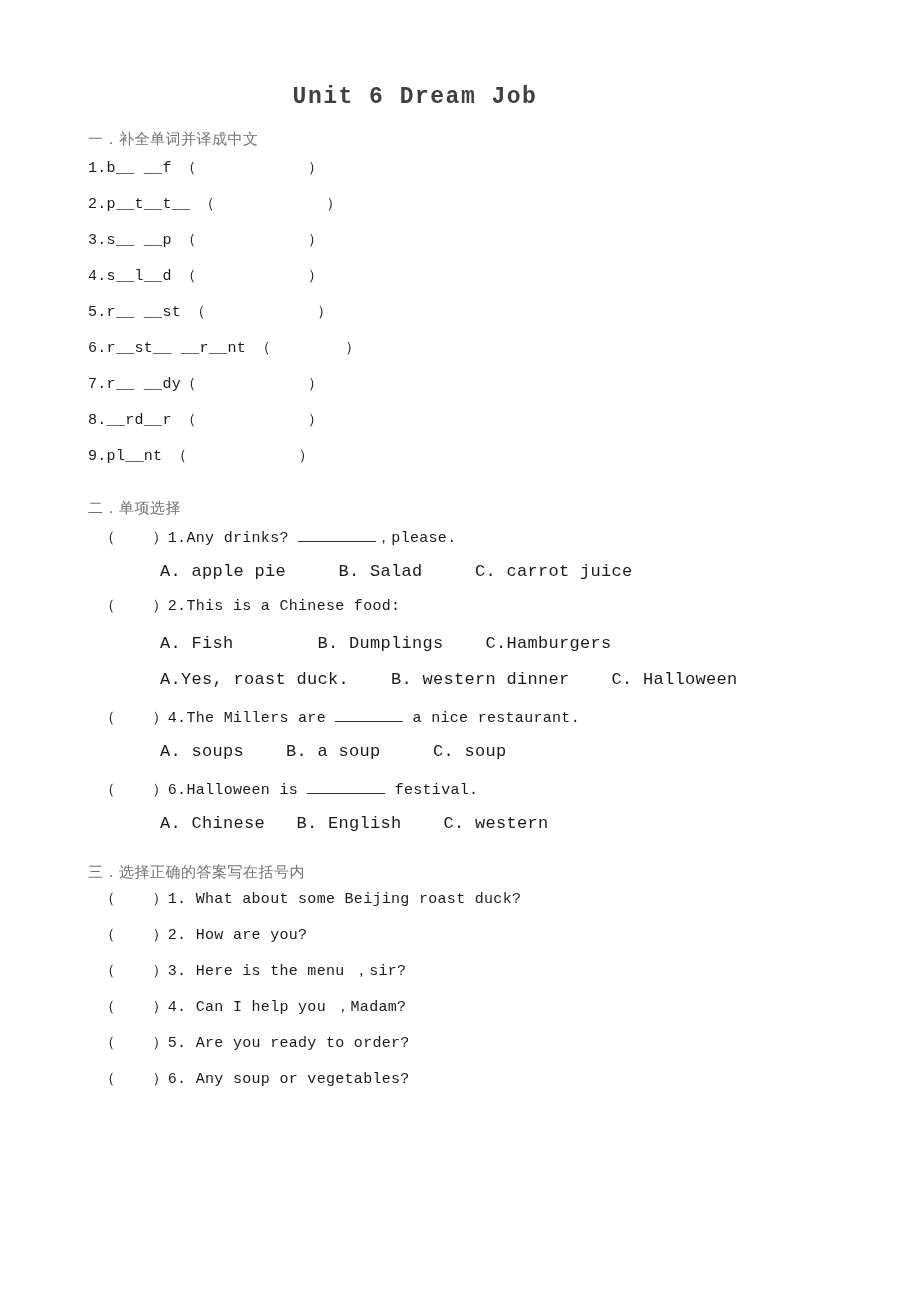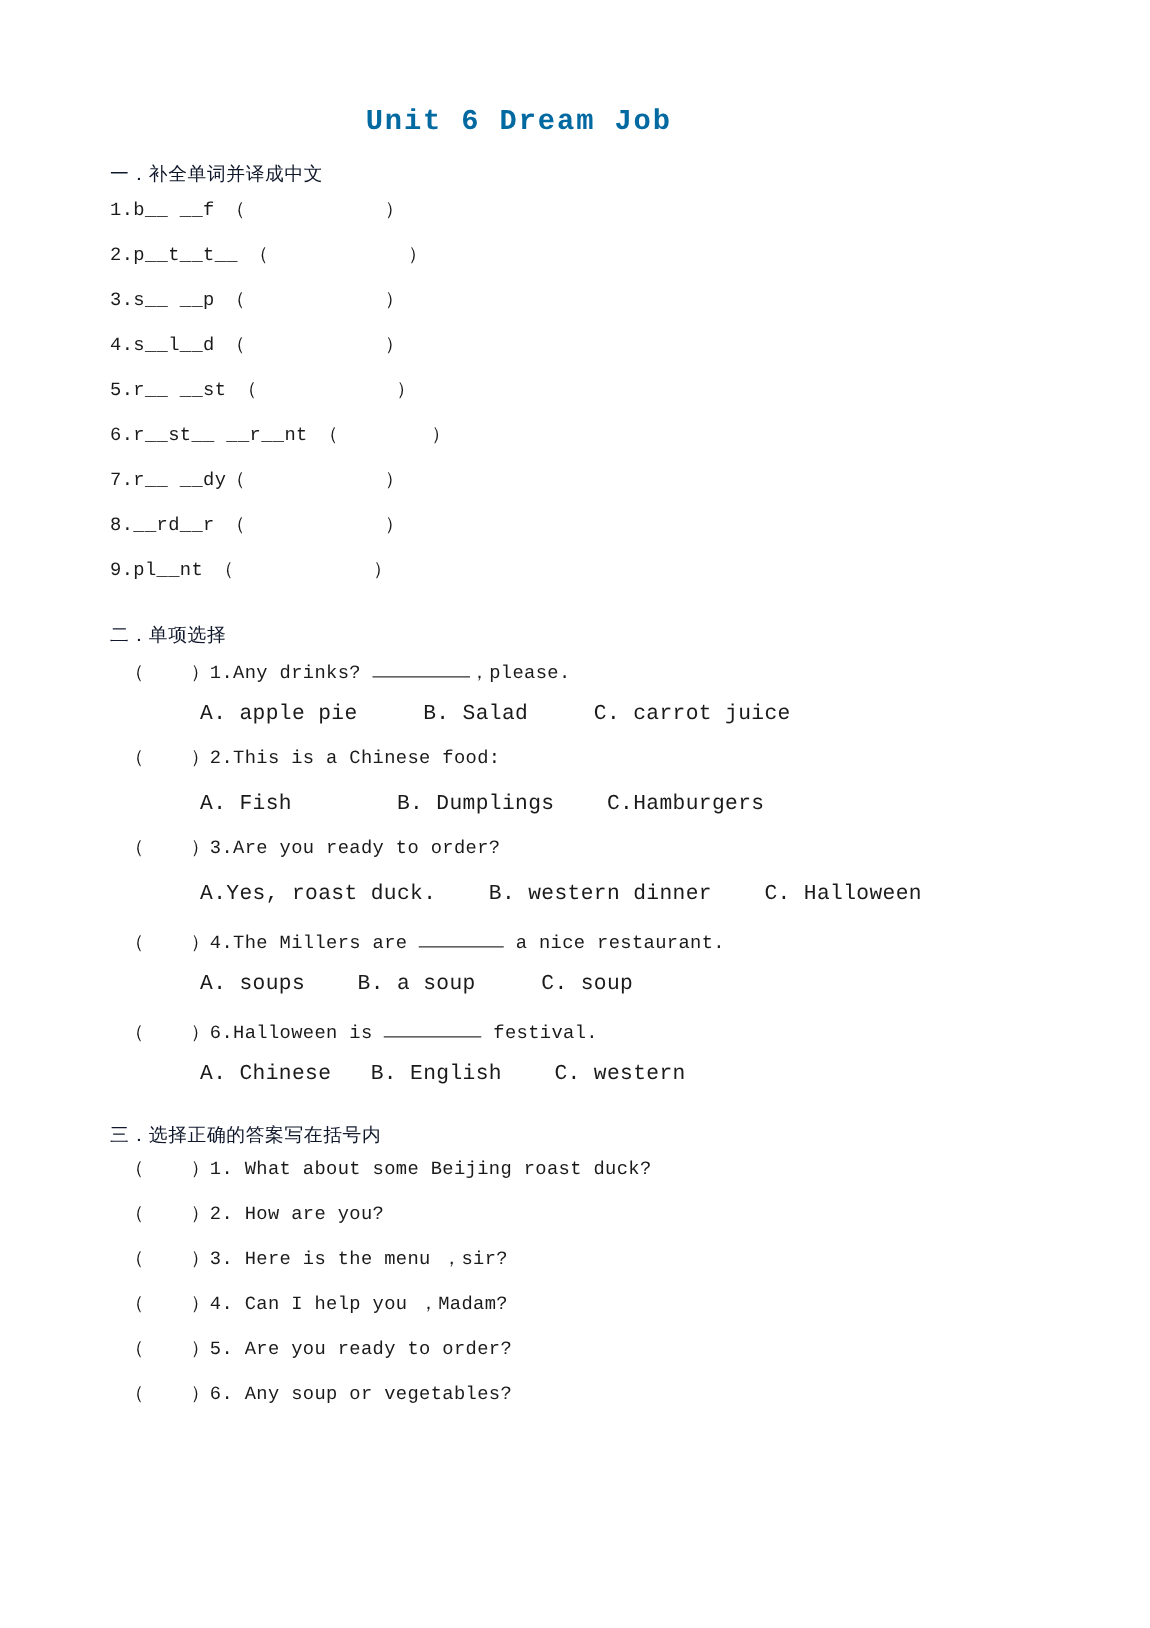"Unit 6 Dream Job" .worksheet-title { color: #0369a1 -> #404040 }
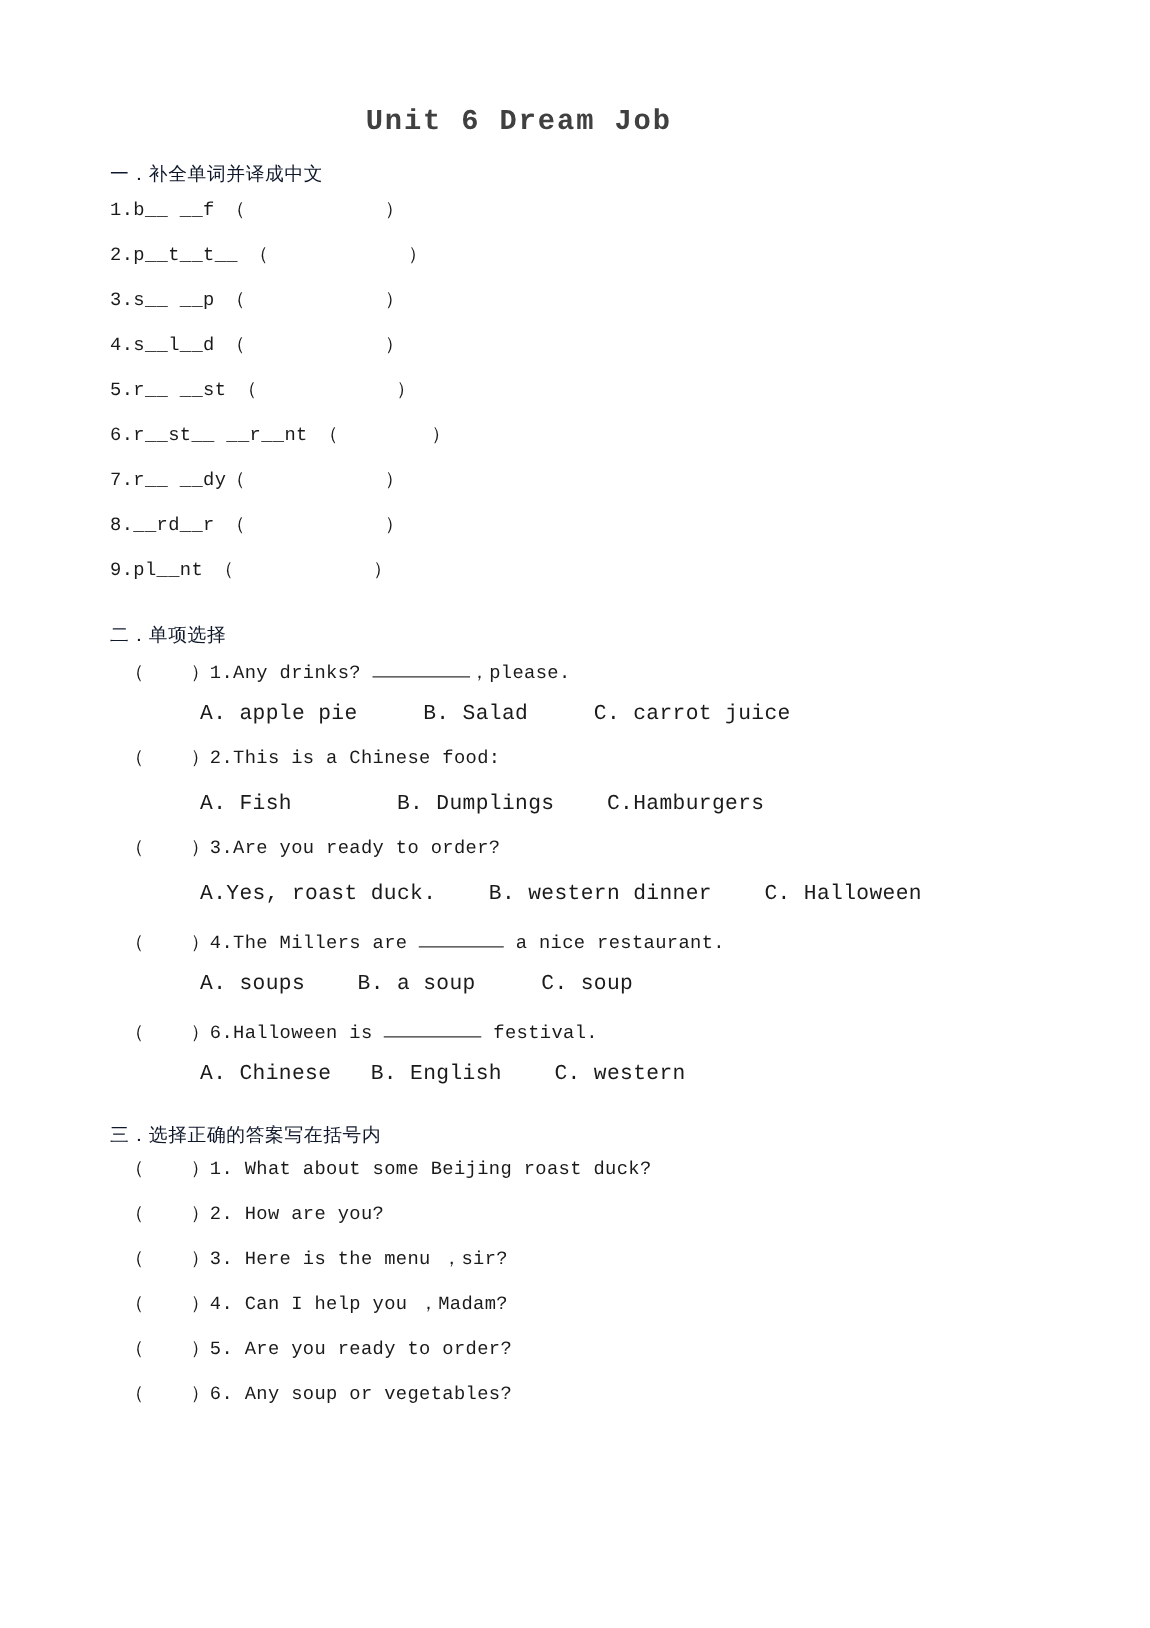"一．补全单词并译成中文" .section-heading { color: #0f172a -> #737373 }
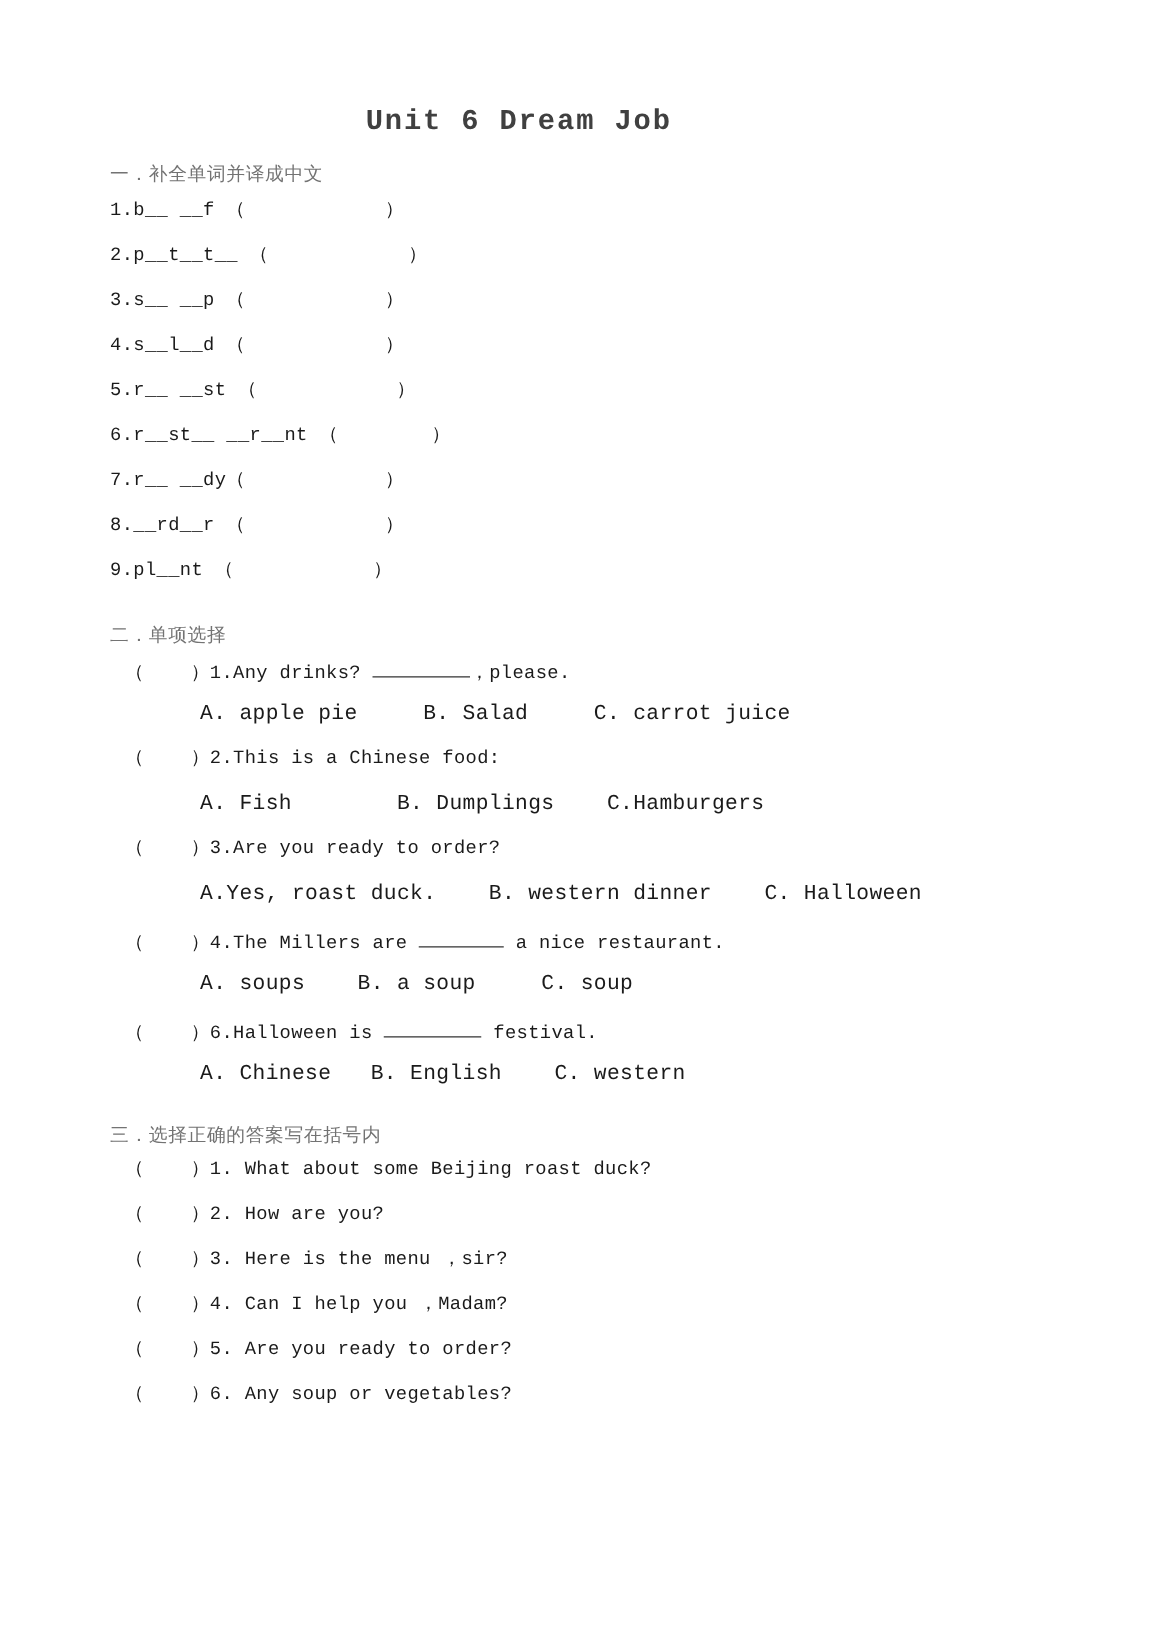"（ ）3.Are you ready to" div.mc-question { html: <div><span>（ ）</span><span>3.</span><span>Are you ready to order?</span></div> -> none }
